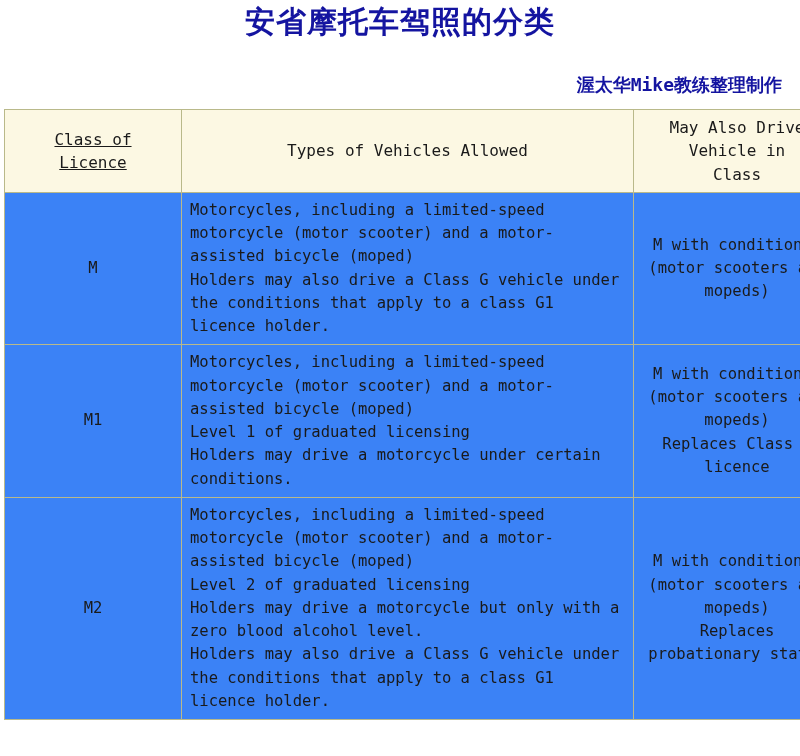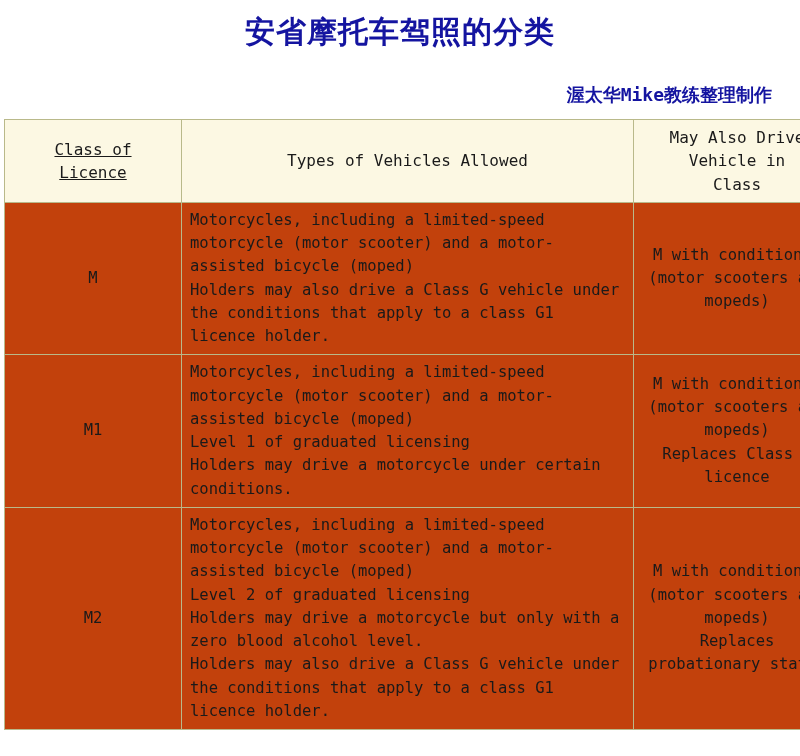"安省摩托车驾照的分类" .title { margin-top: 12px -> 2px }
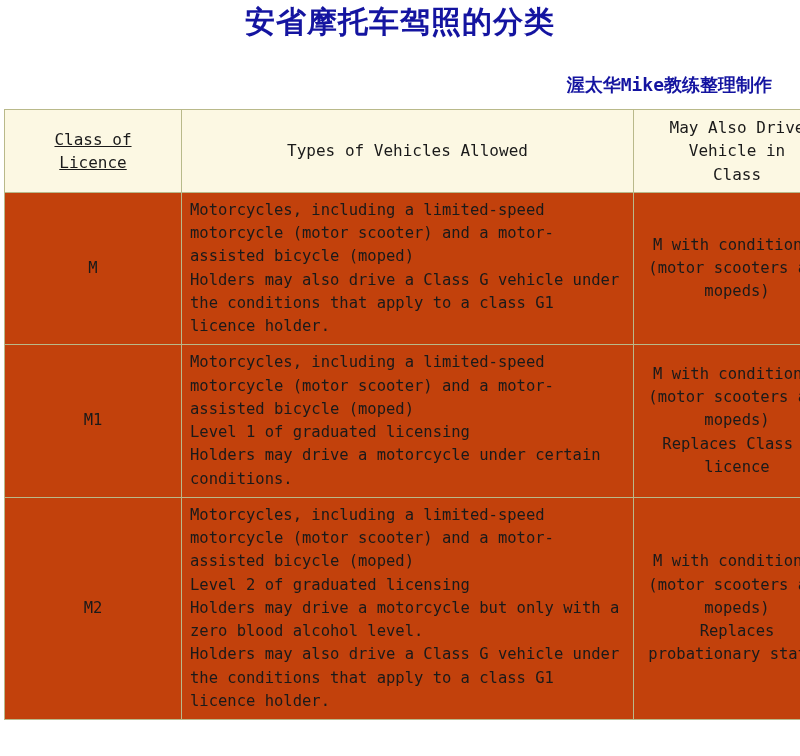"渥太华Mike教练整理制作" .byline { padding-right: 28px -> 18px }
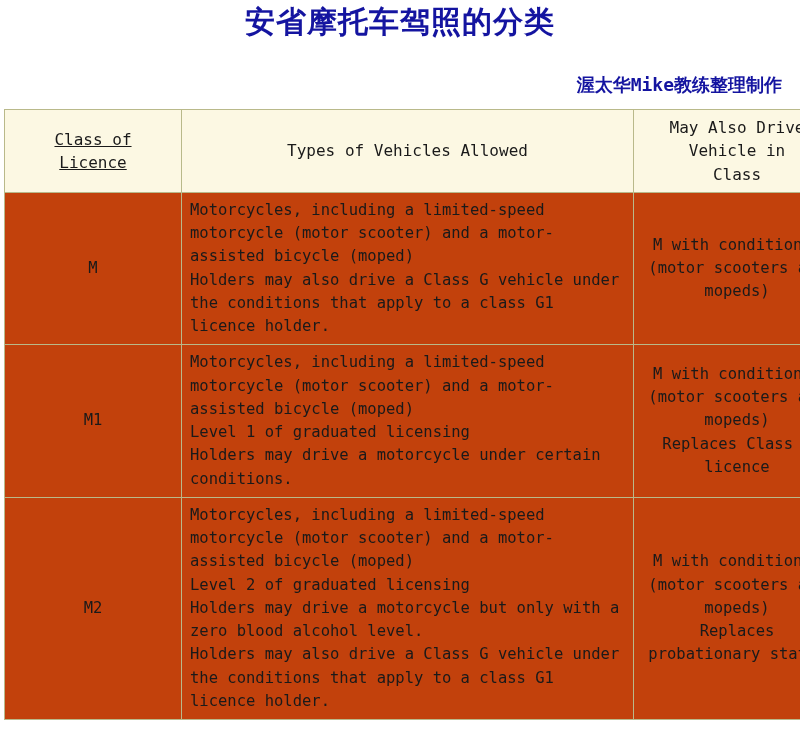"Motorcycles, including a limited-speed" table.licence tbody td { background: #c2410c -> #3b82f6 }
